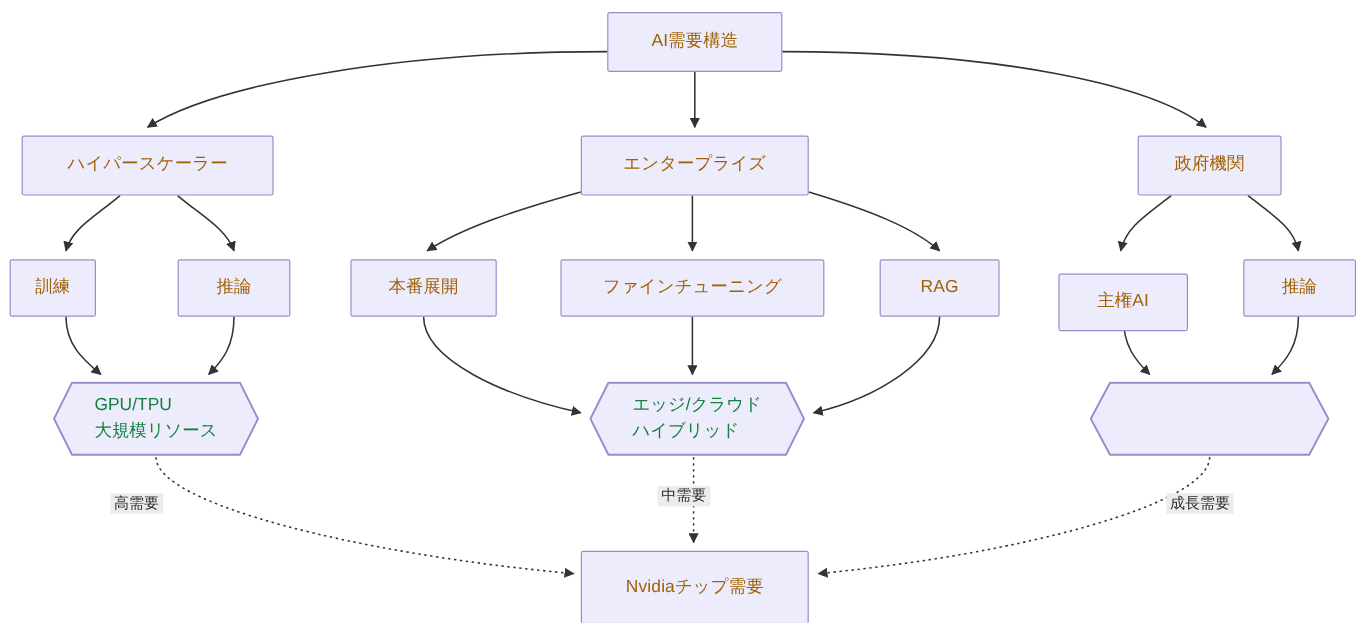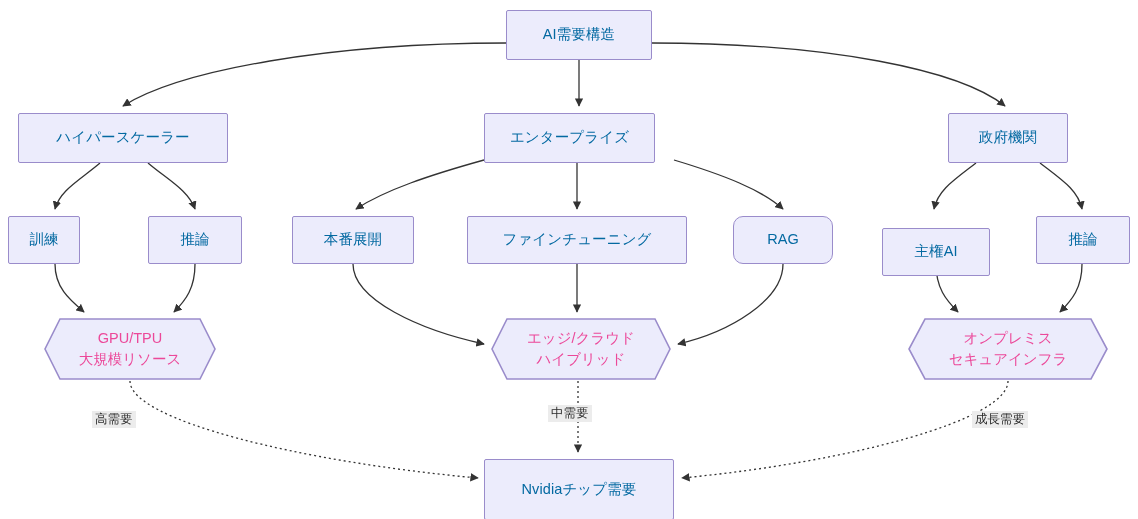"AI需要構造" .node { color: #0369a1 -> #a16207 }
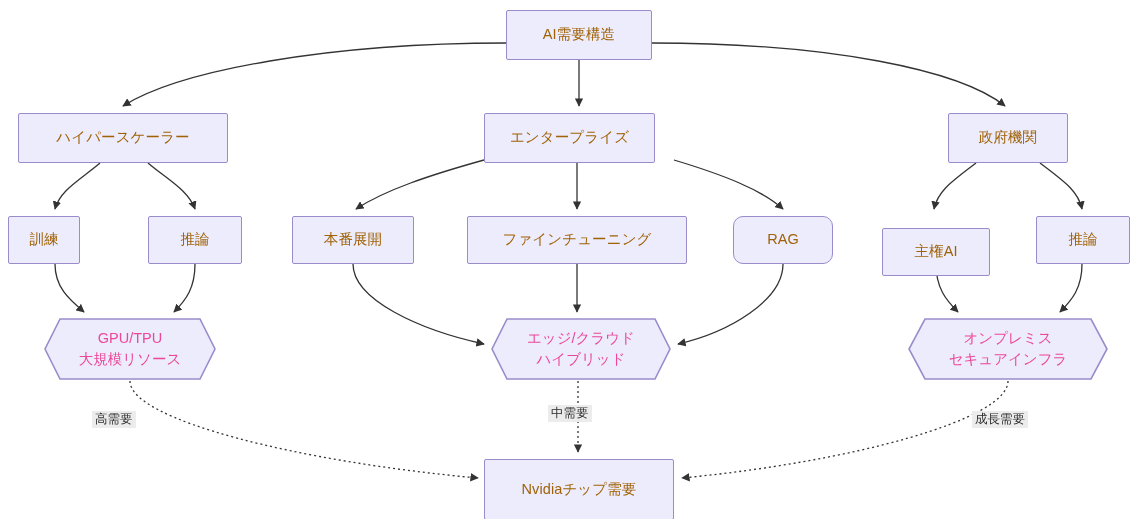"エンタープライズ" div.node { width: 171px -> 190px }
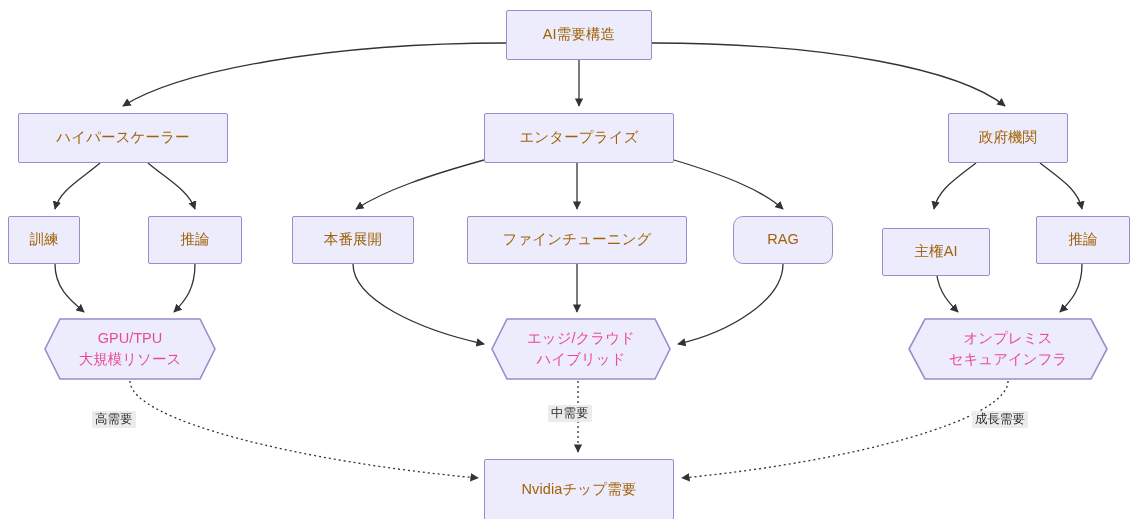"RAG" div.node { border-radius: 10px -> none }
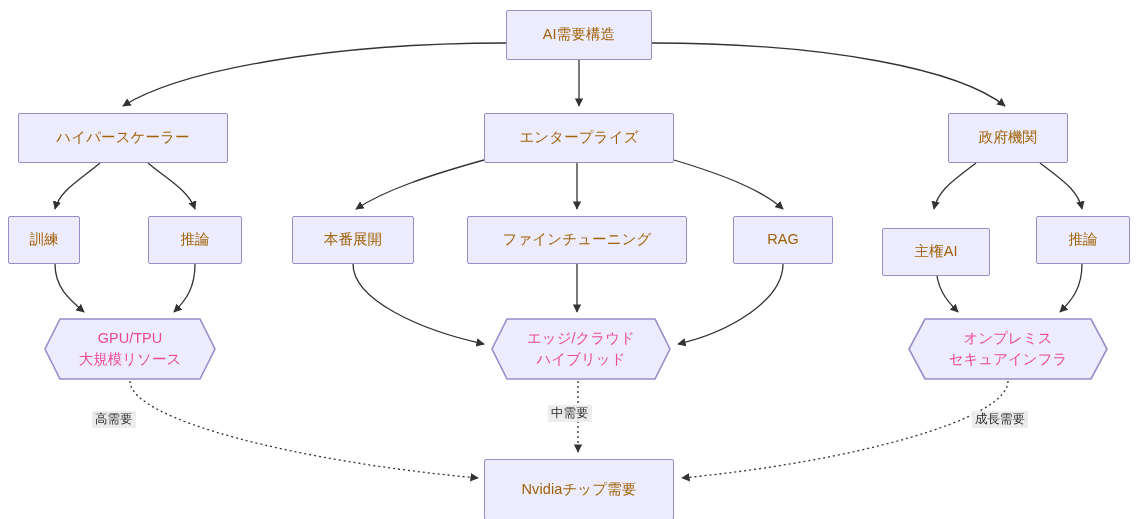"GPU/TPU" .hexwrap .hexlabel { color: #ec4899 -> #15803d; text-align: center -> left }
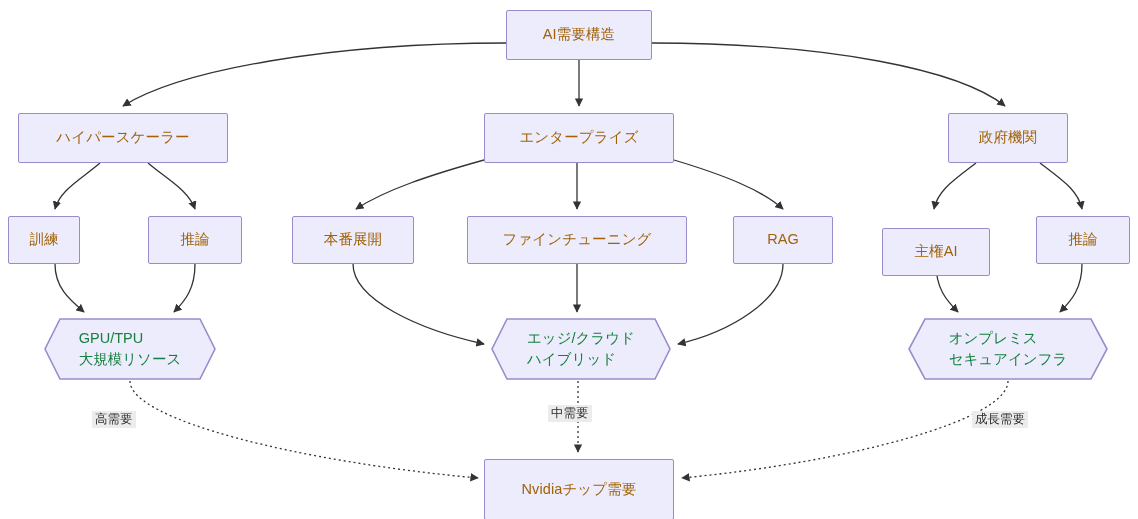"オンプレミス" div.hexlabel { html: <div>オンプレミス セキュアインフラ</div> -> none }
